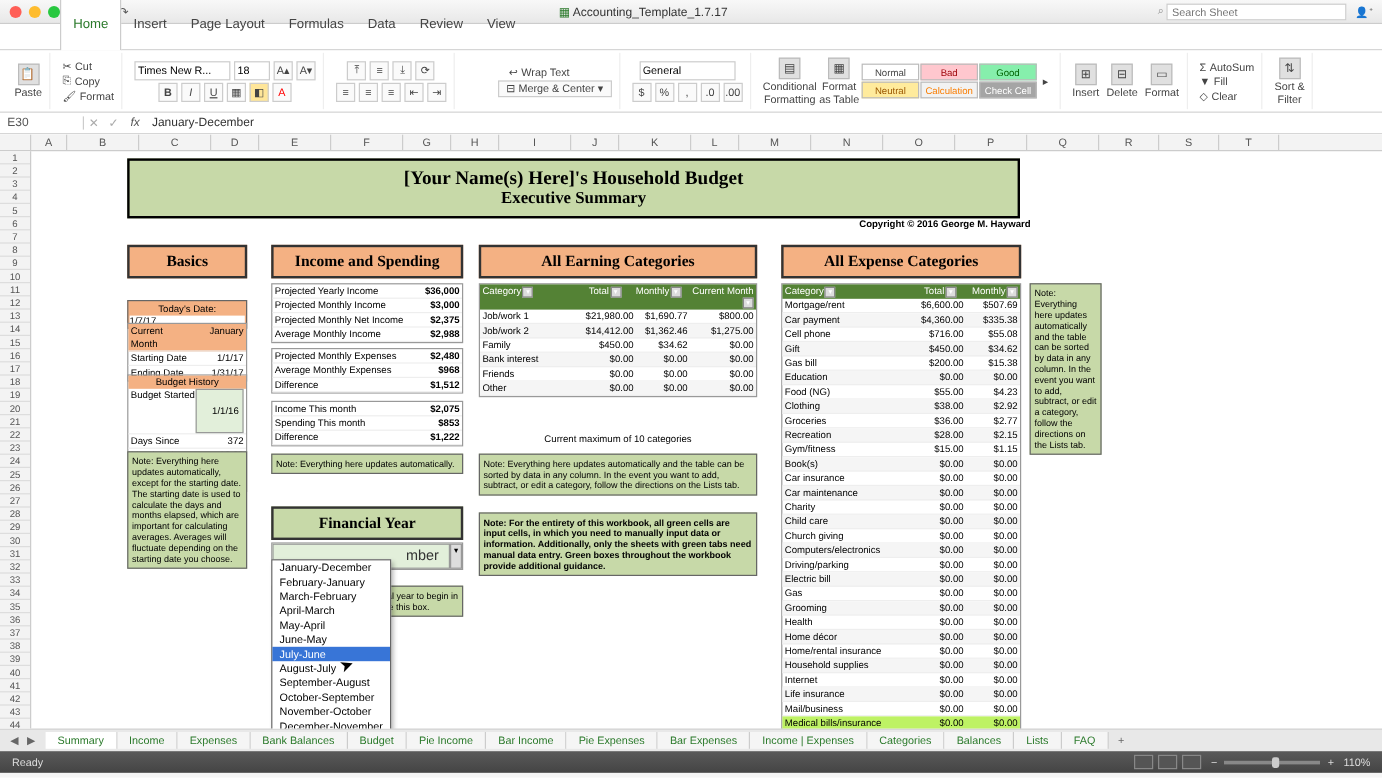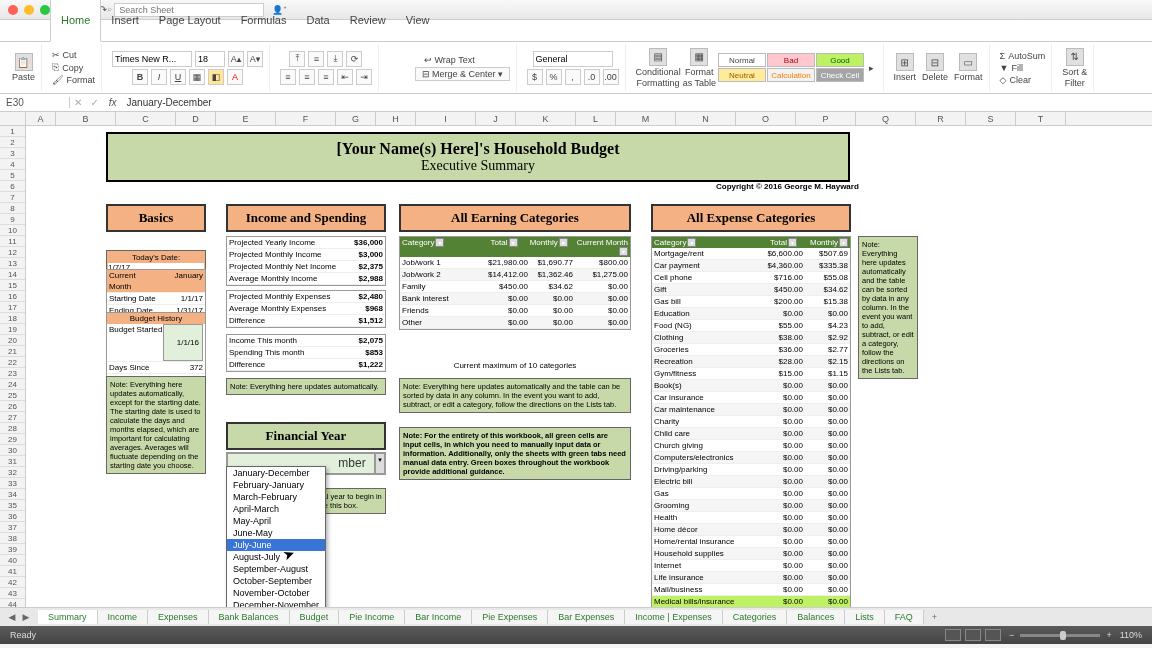"▦ Accounting_Template_1.7.17" div.doc-title { html: none -> <div> <span>▦</span> <span>Accounting_Template_1.7.17</span> </div> }
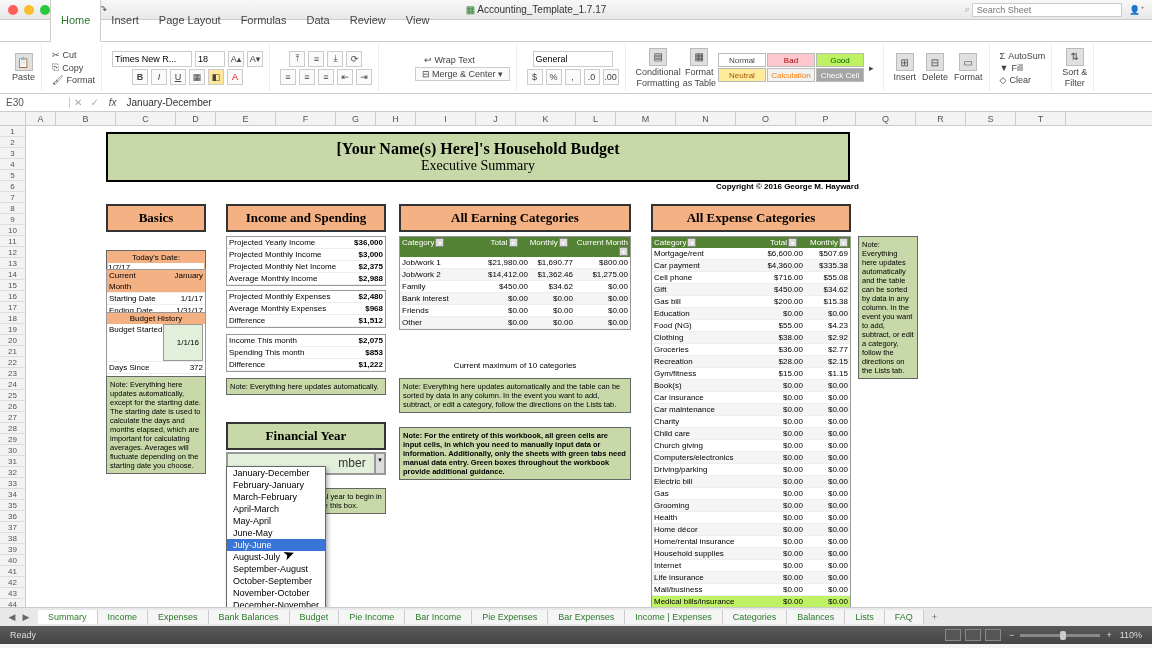"Good" div.style-cell { background: #bef264 -> #86efac }
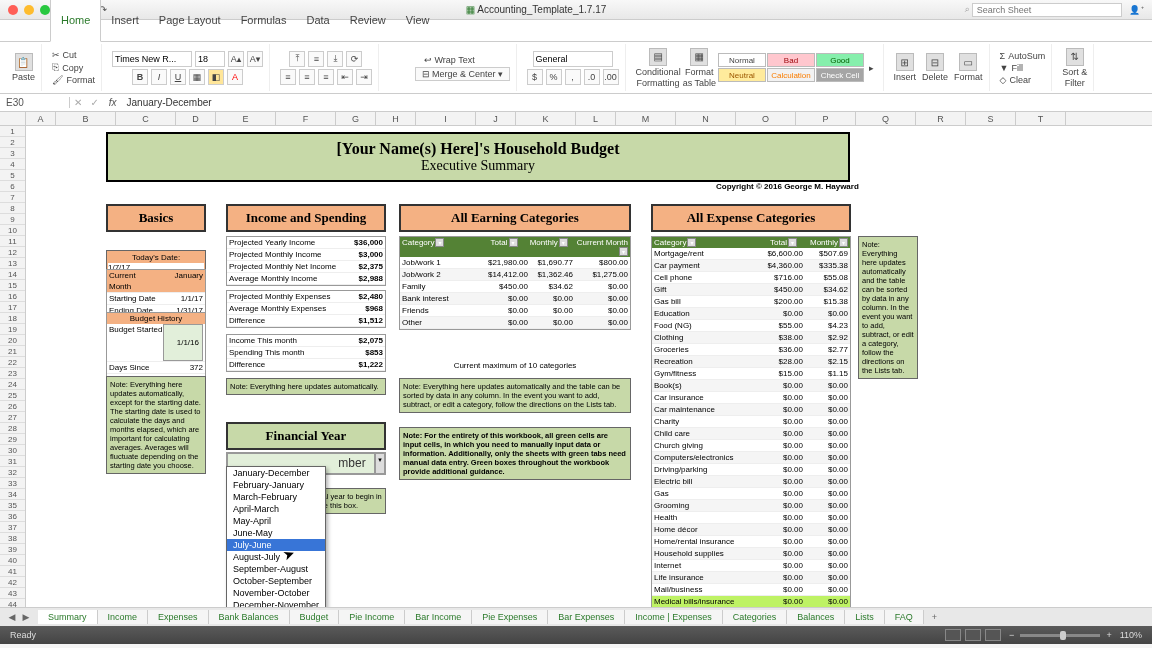"Executive Summary" .title-box .sub { font-weight: normal -> bold }
